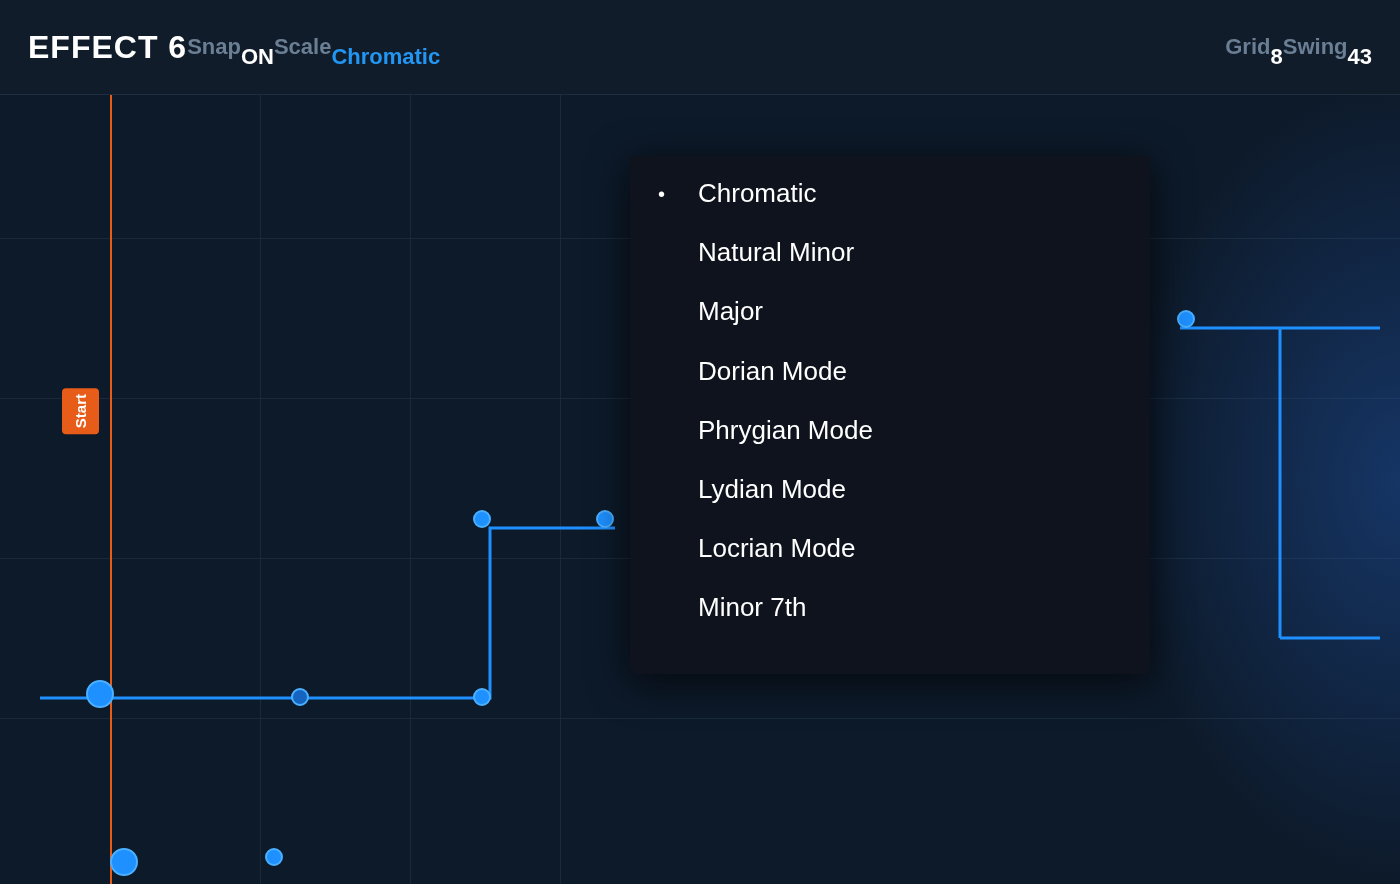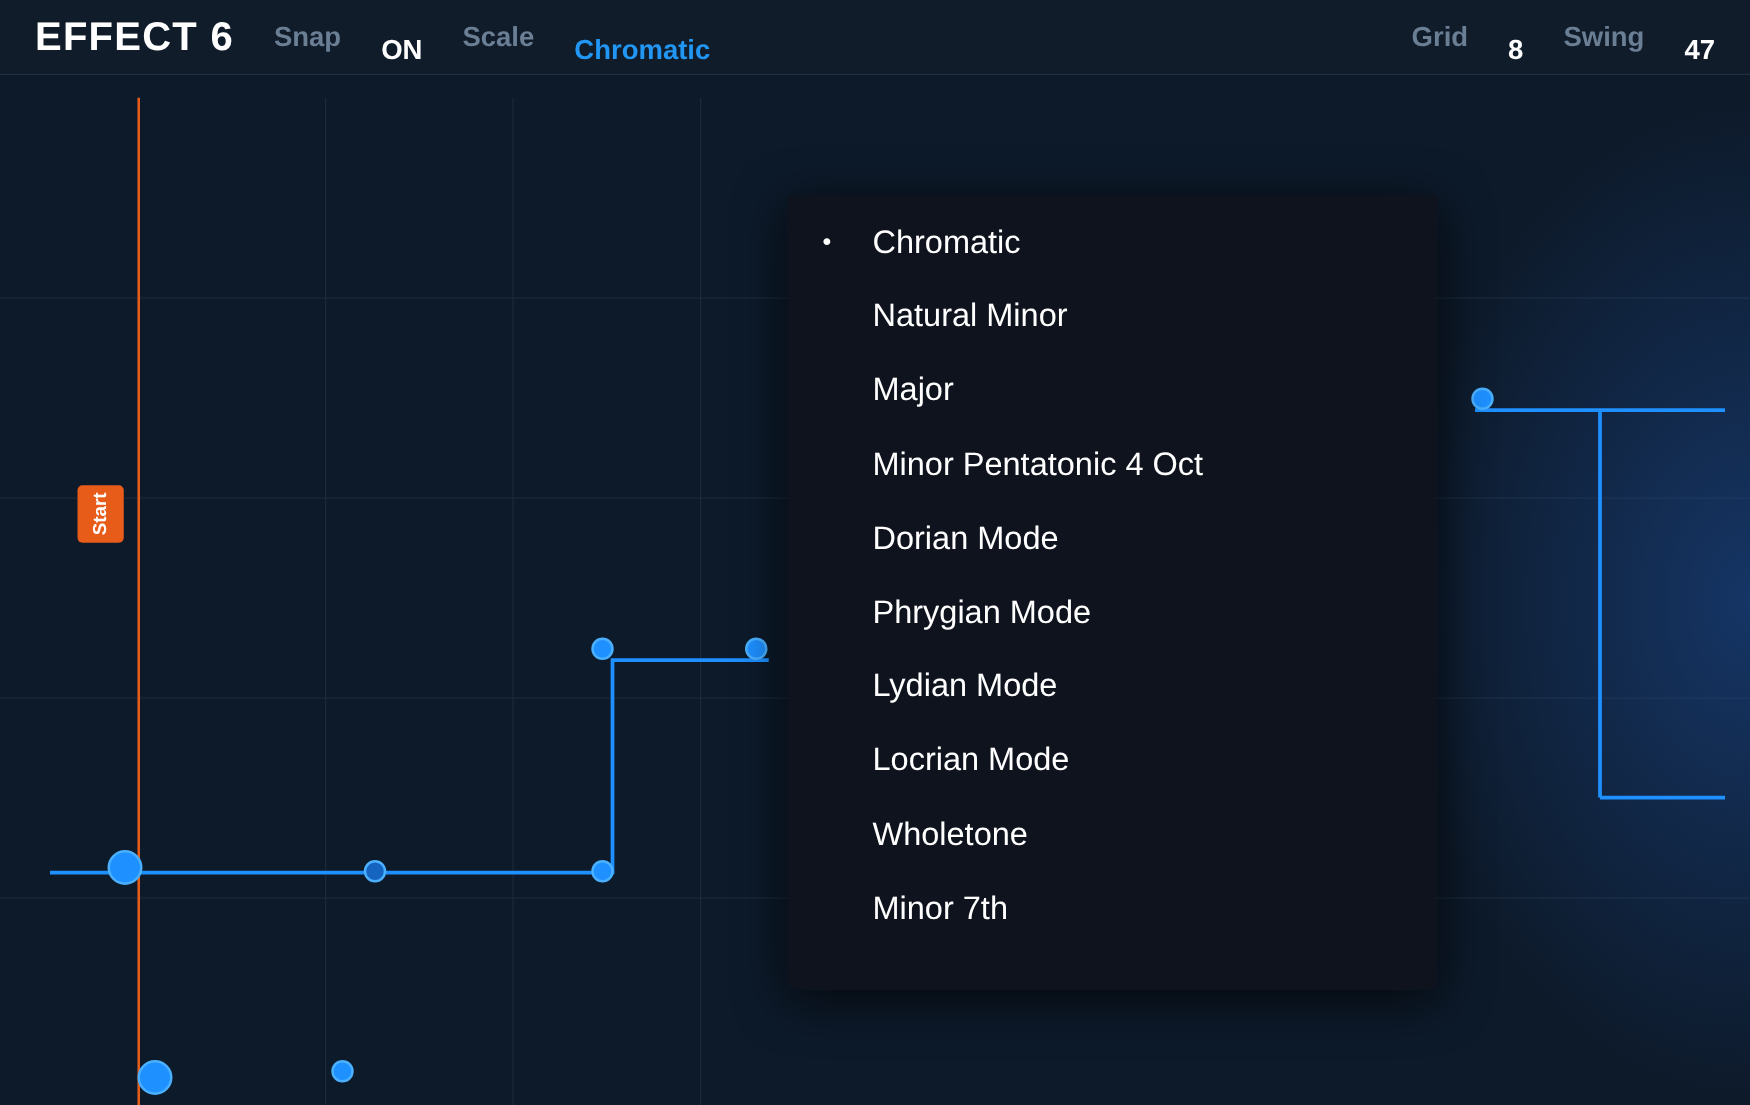"EFFECT 6" #header { gap: 32px -> none; height: 60px -> 95px }
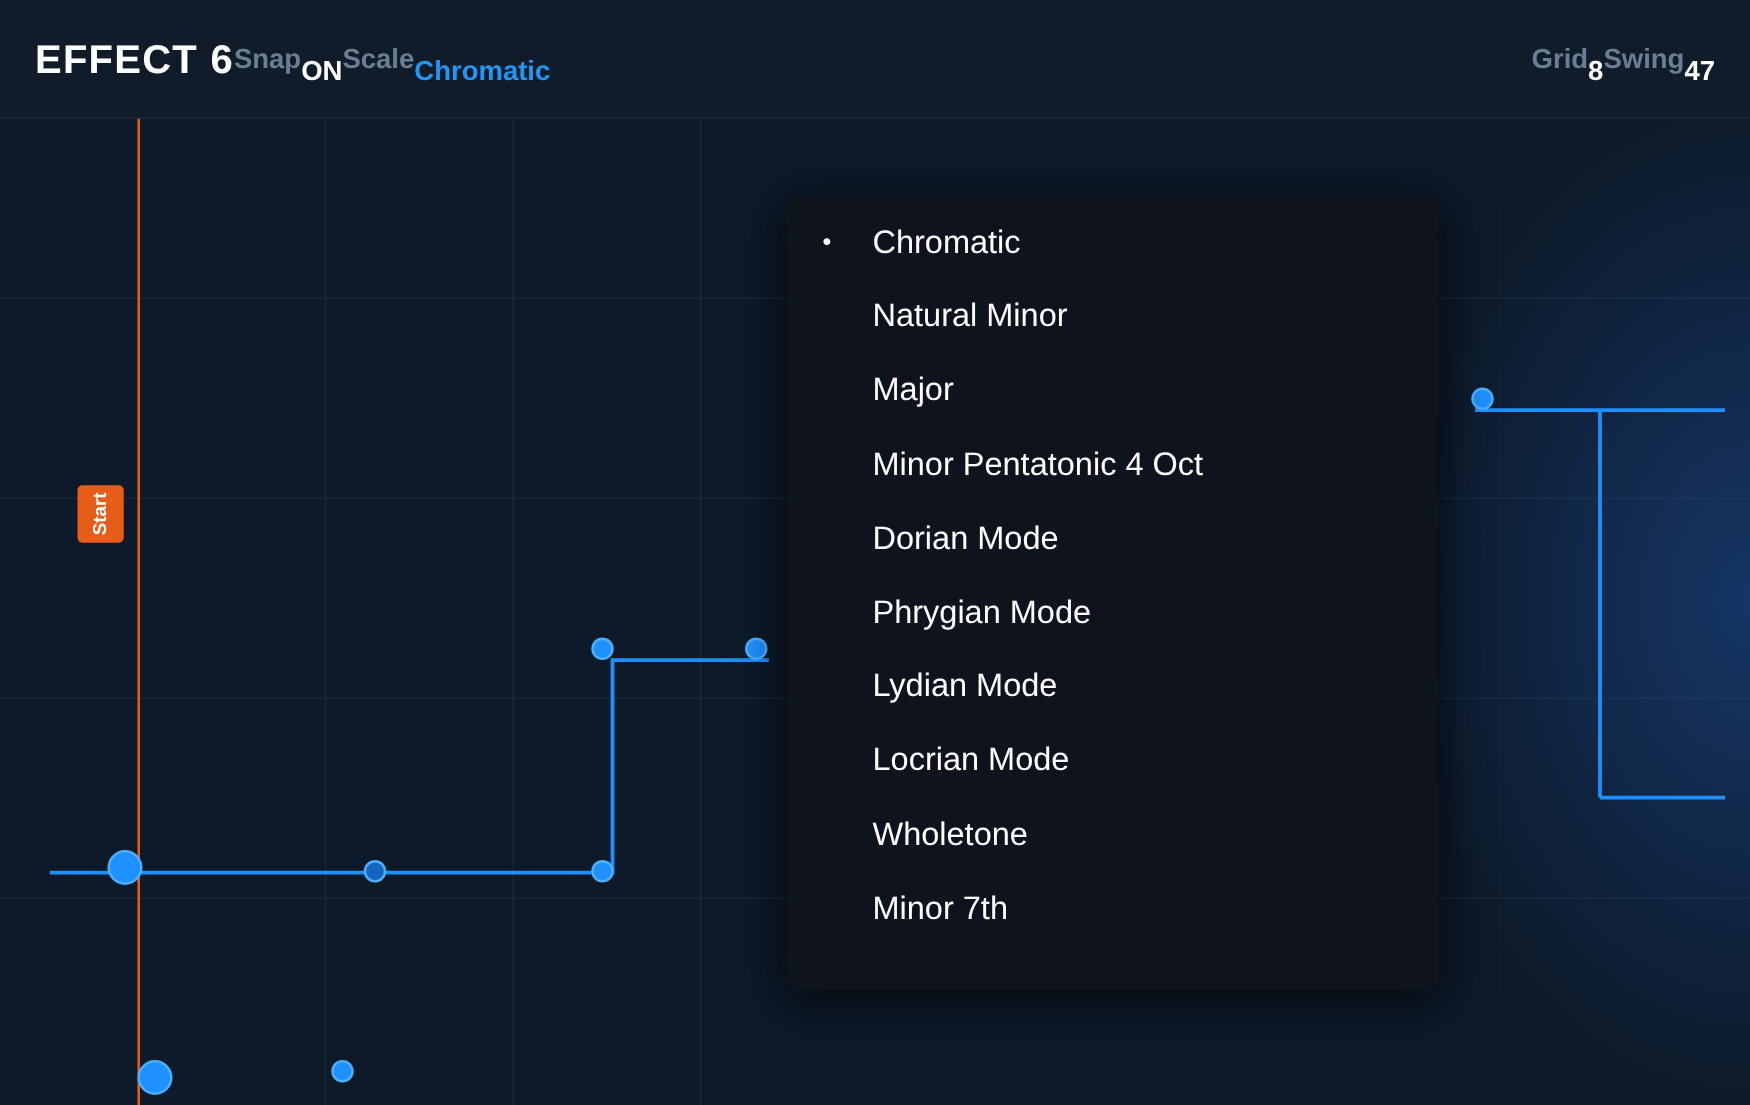"47" span.header-value { text: 47 -> 43 }
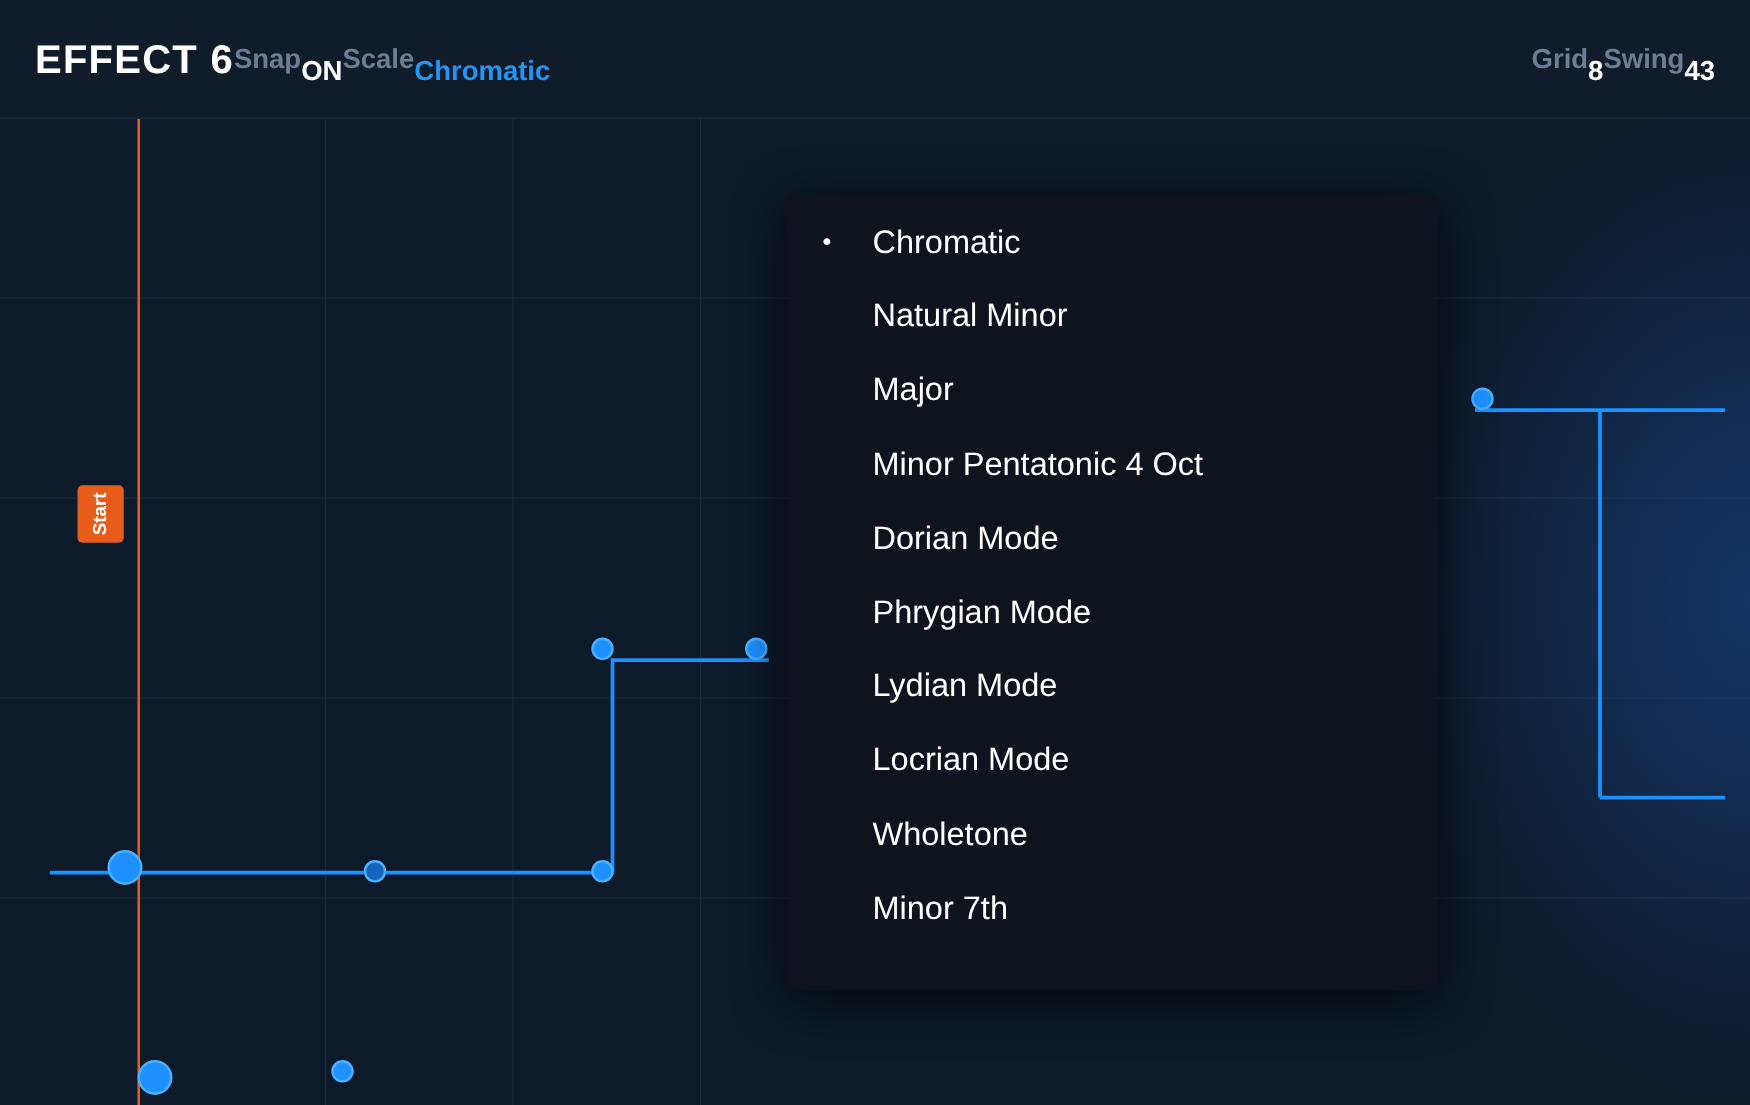"Minor Pentatonic 4 Oct" div.dropdown-item { html: <div> <span></span> <span>Minor Pentatonic 4 Oct</span> </div> -> none }
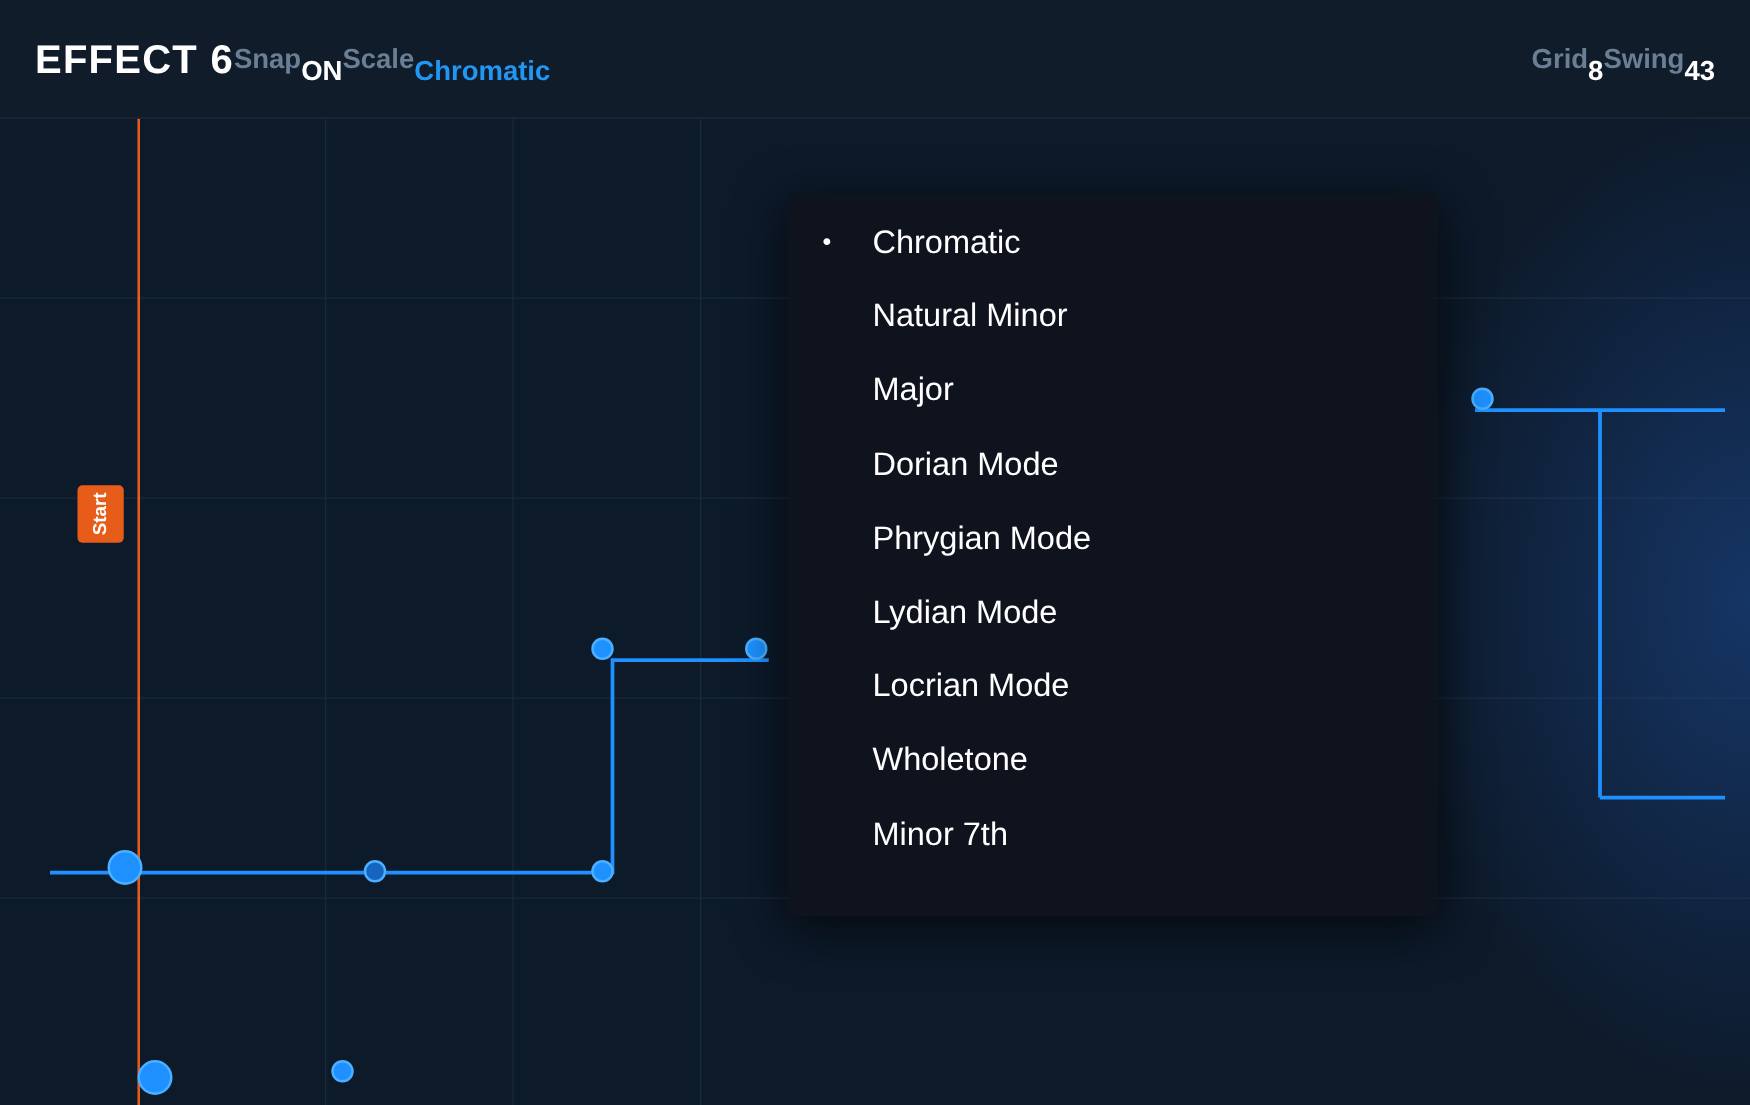"Wholetone" div.dropdown-item { html: <div> <span></span> <span>Wholetone</span> </div> -> none }
